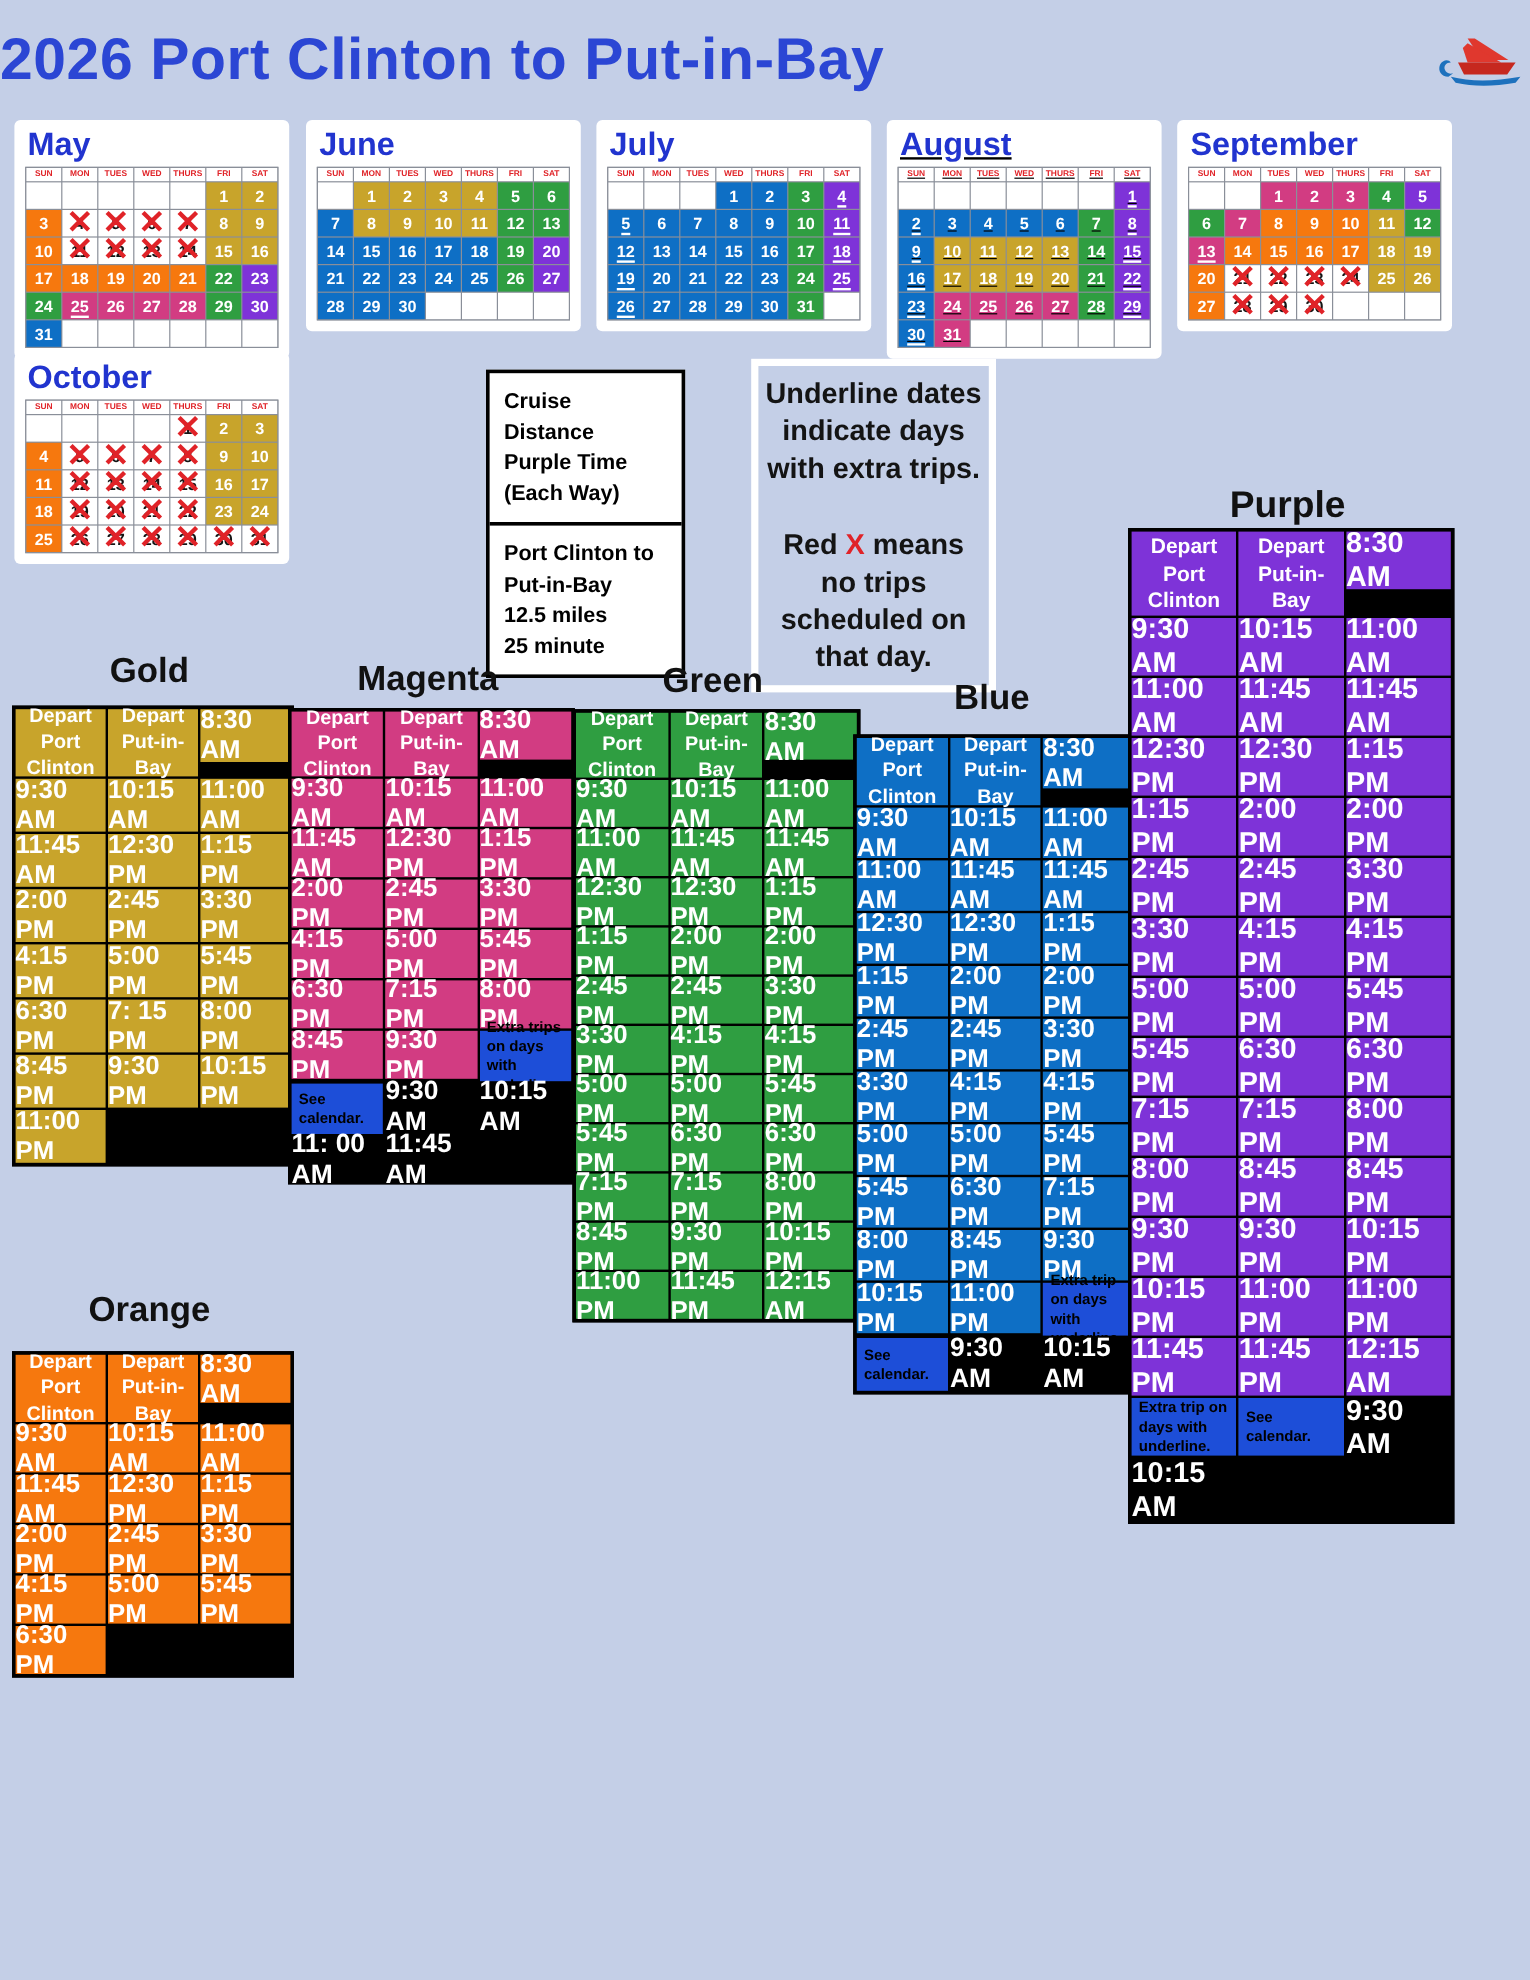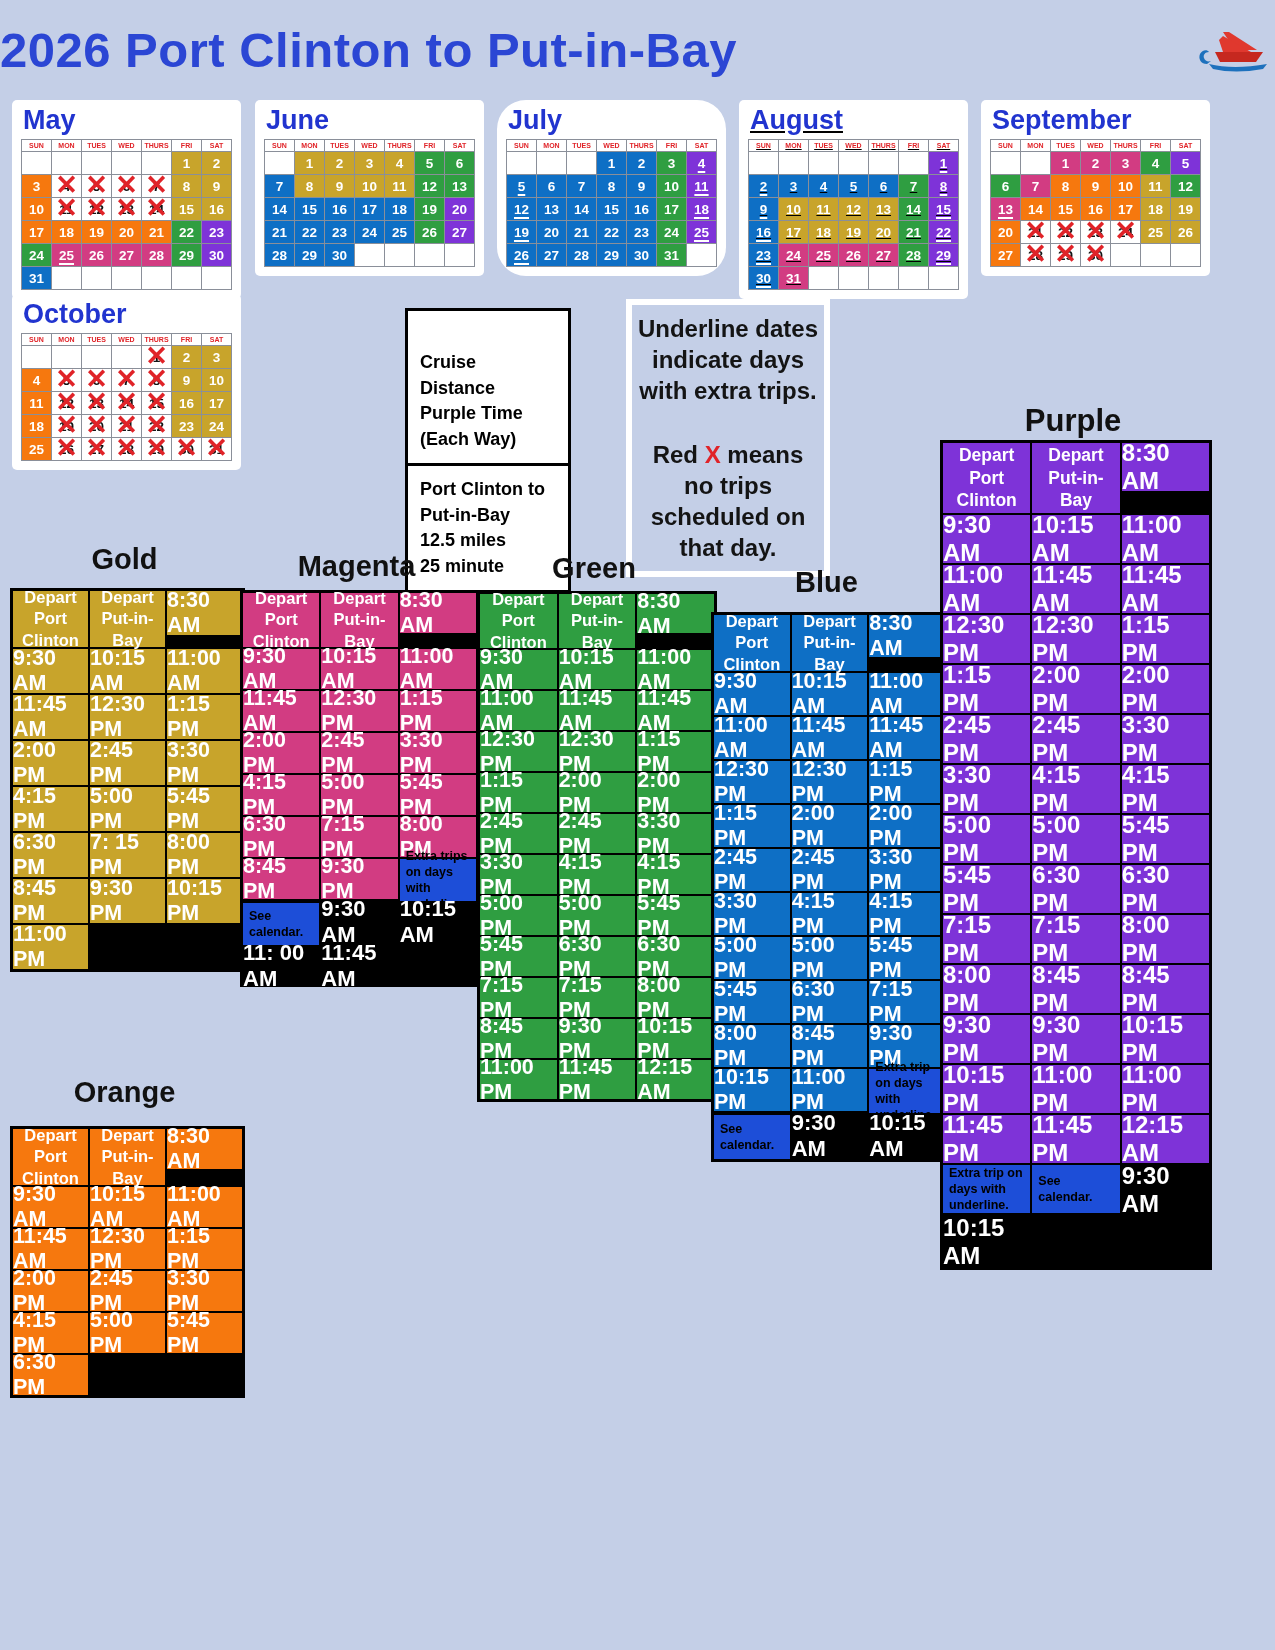"July" #cal-july { border-radius: 29px -> none }
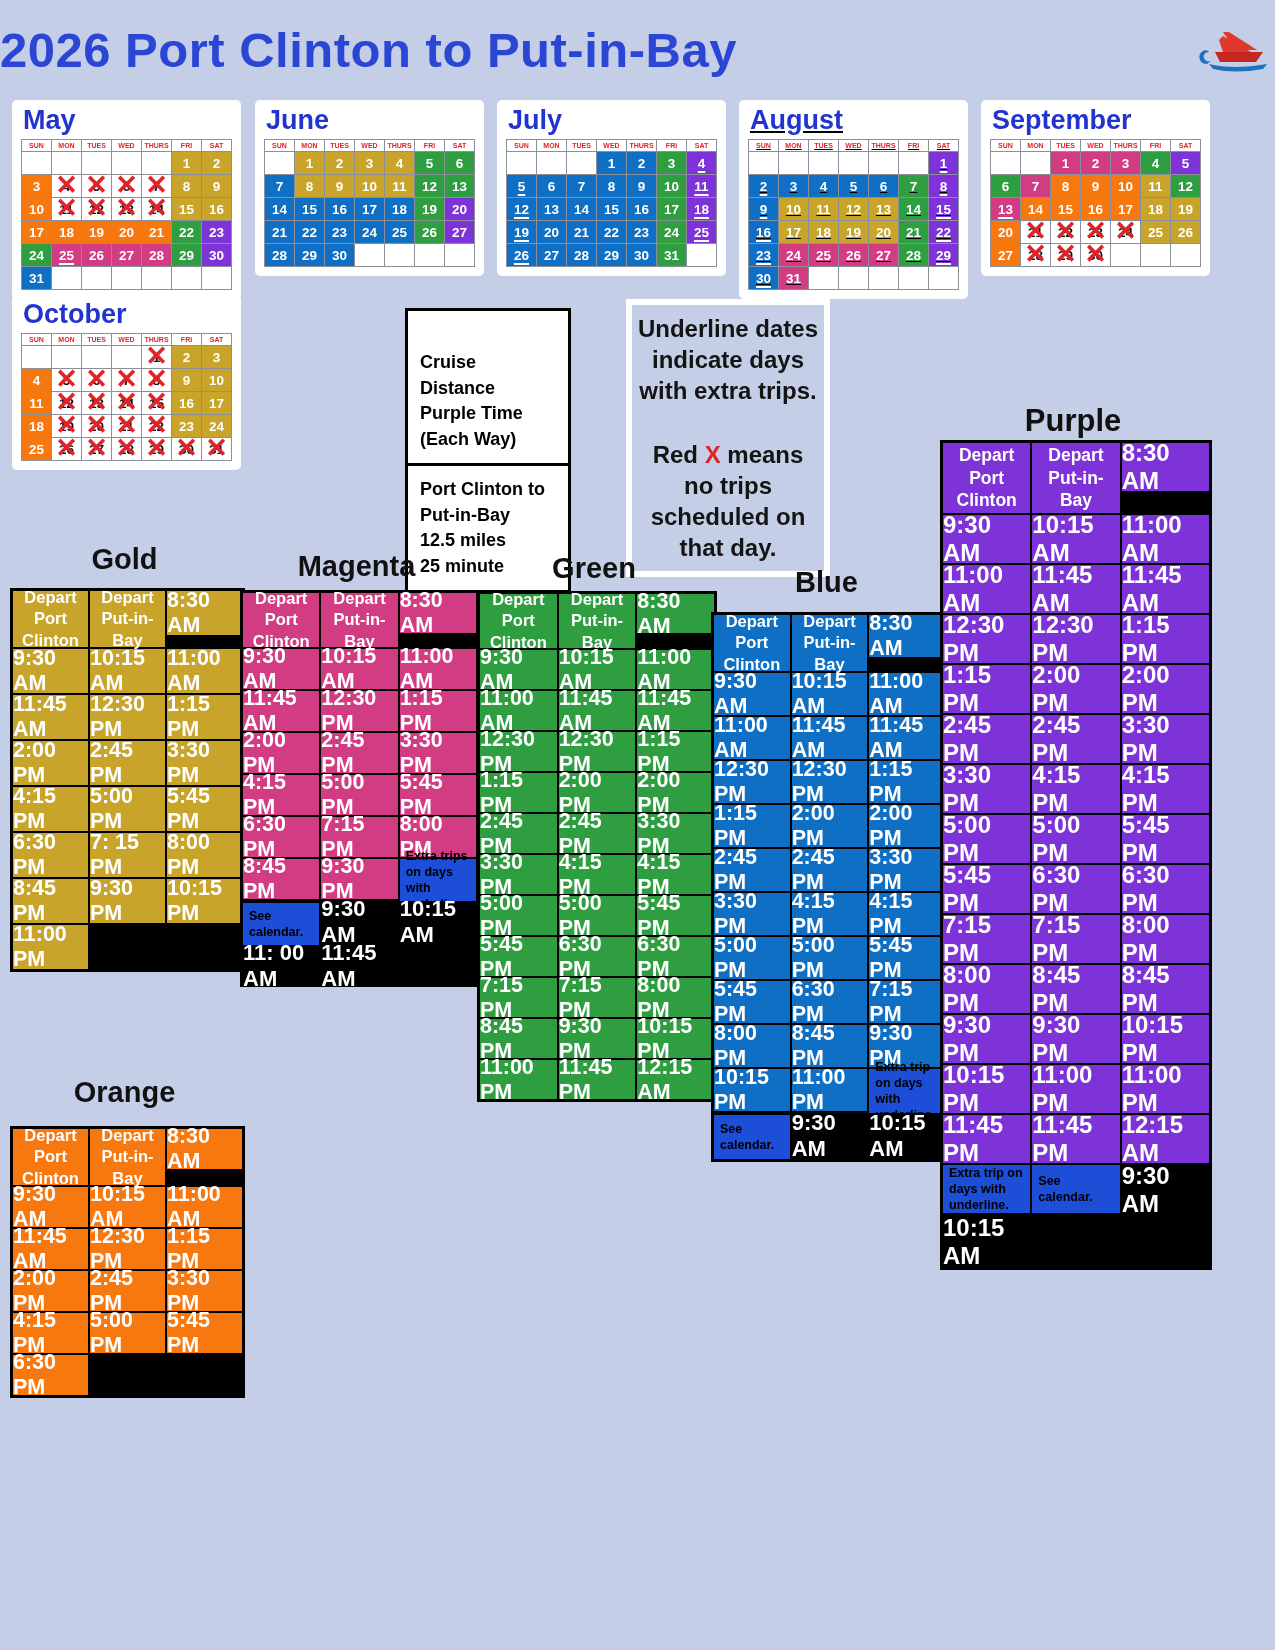"Cruise Distance" .cruise-box .sec.top { margin-top: 28px -> none }
